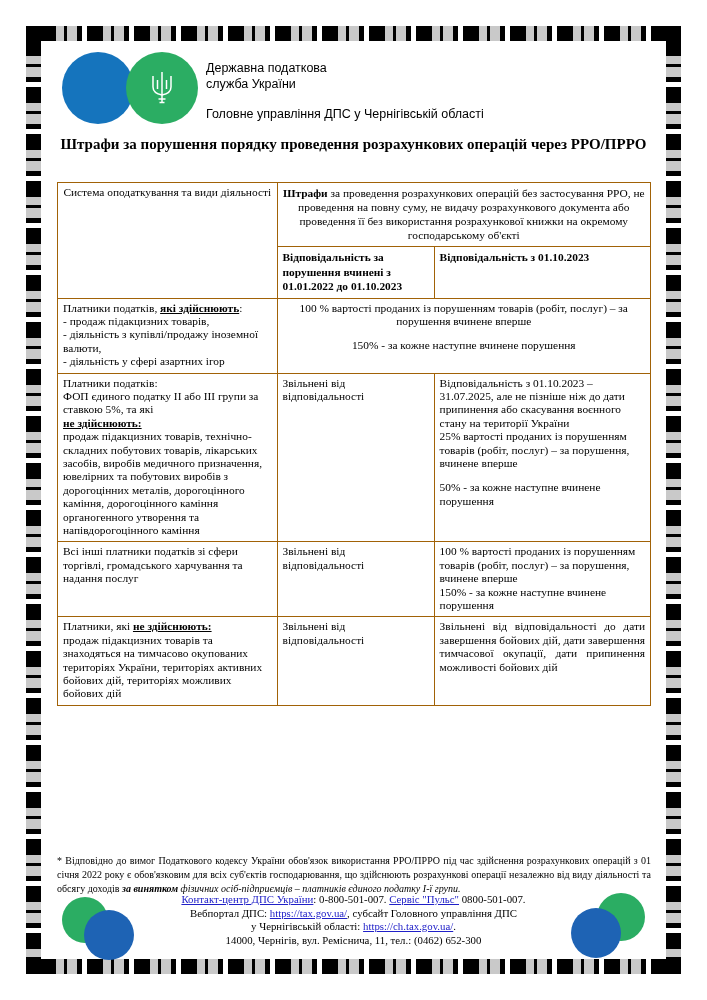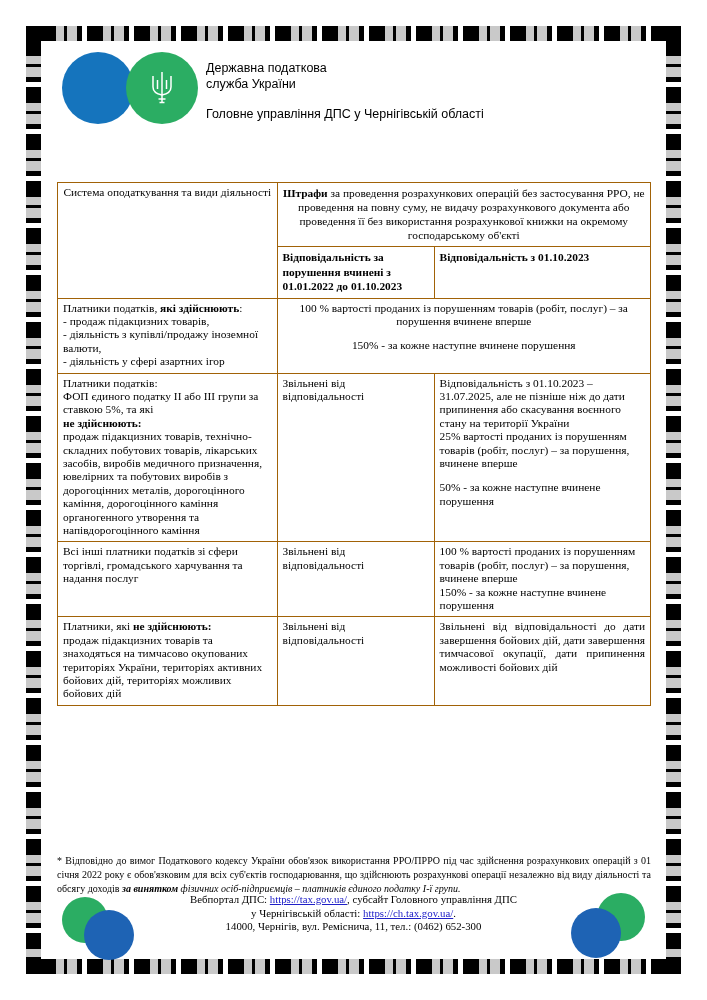"Штрафи за порушення порядку проведення" div.doc-title { html: none -> <div>Штрафи за порушення порядку проведення розрахункових операцій через РРО/ПРРО</div> }
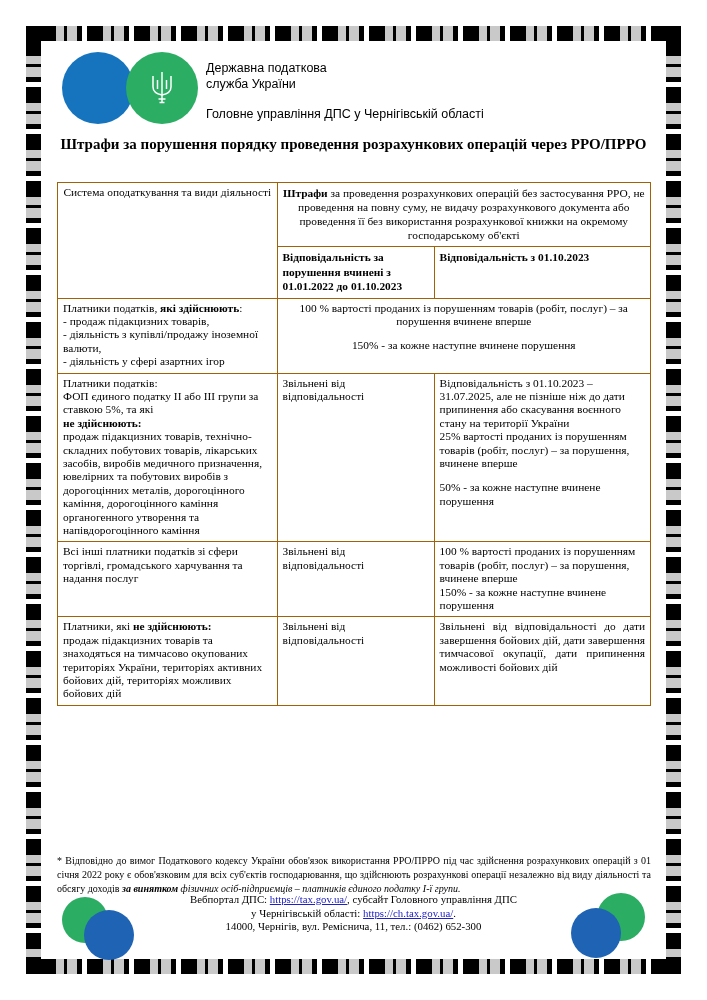"які здійснюють" .bu { text-decoration: none -> underline }
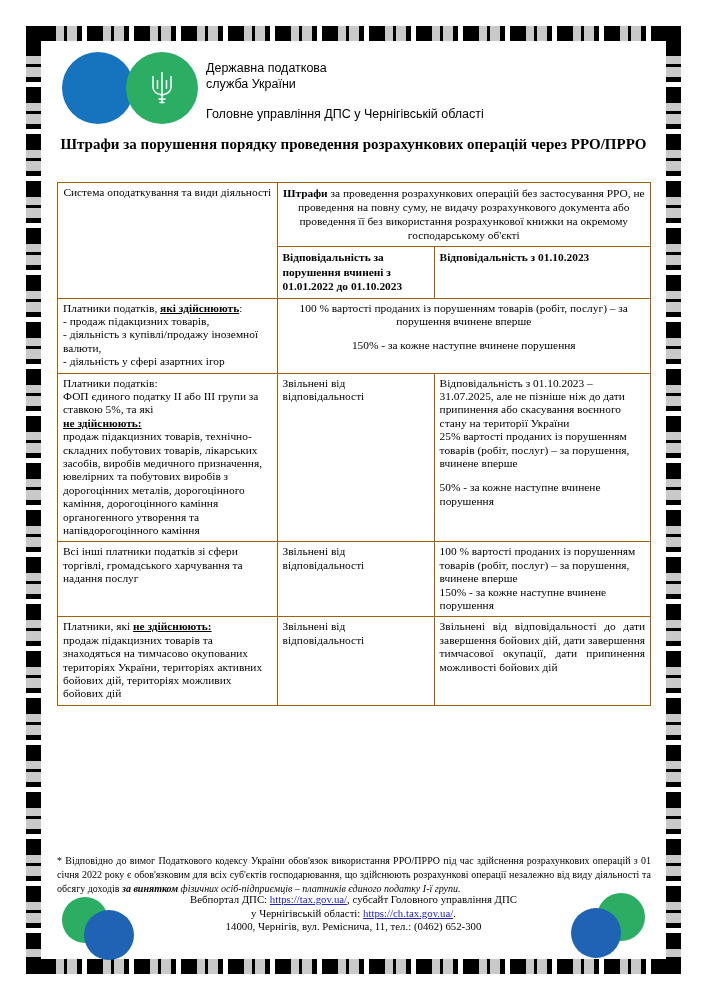"Контакт-центр ДПС України:" div { html: none -> <div> <span>Контакт-центр ДПС України</span><span>: 0-800-501-007. </span><span>Сервіс "Пульс"</span><span> 0800-501-007.</span> </div> }
